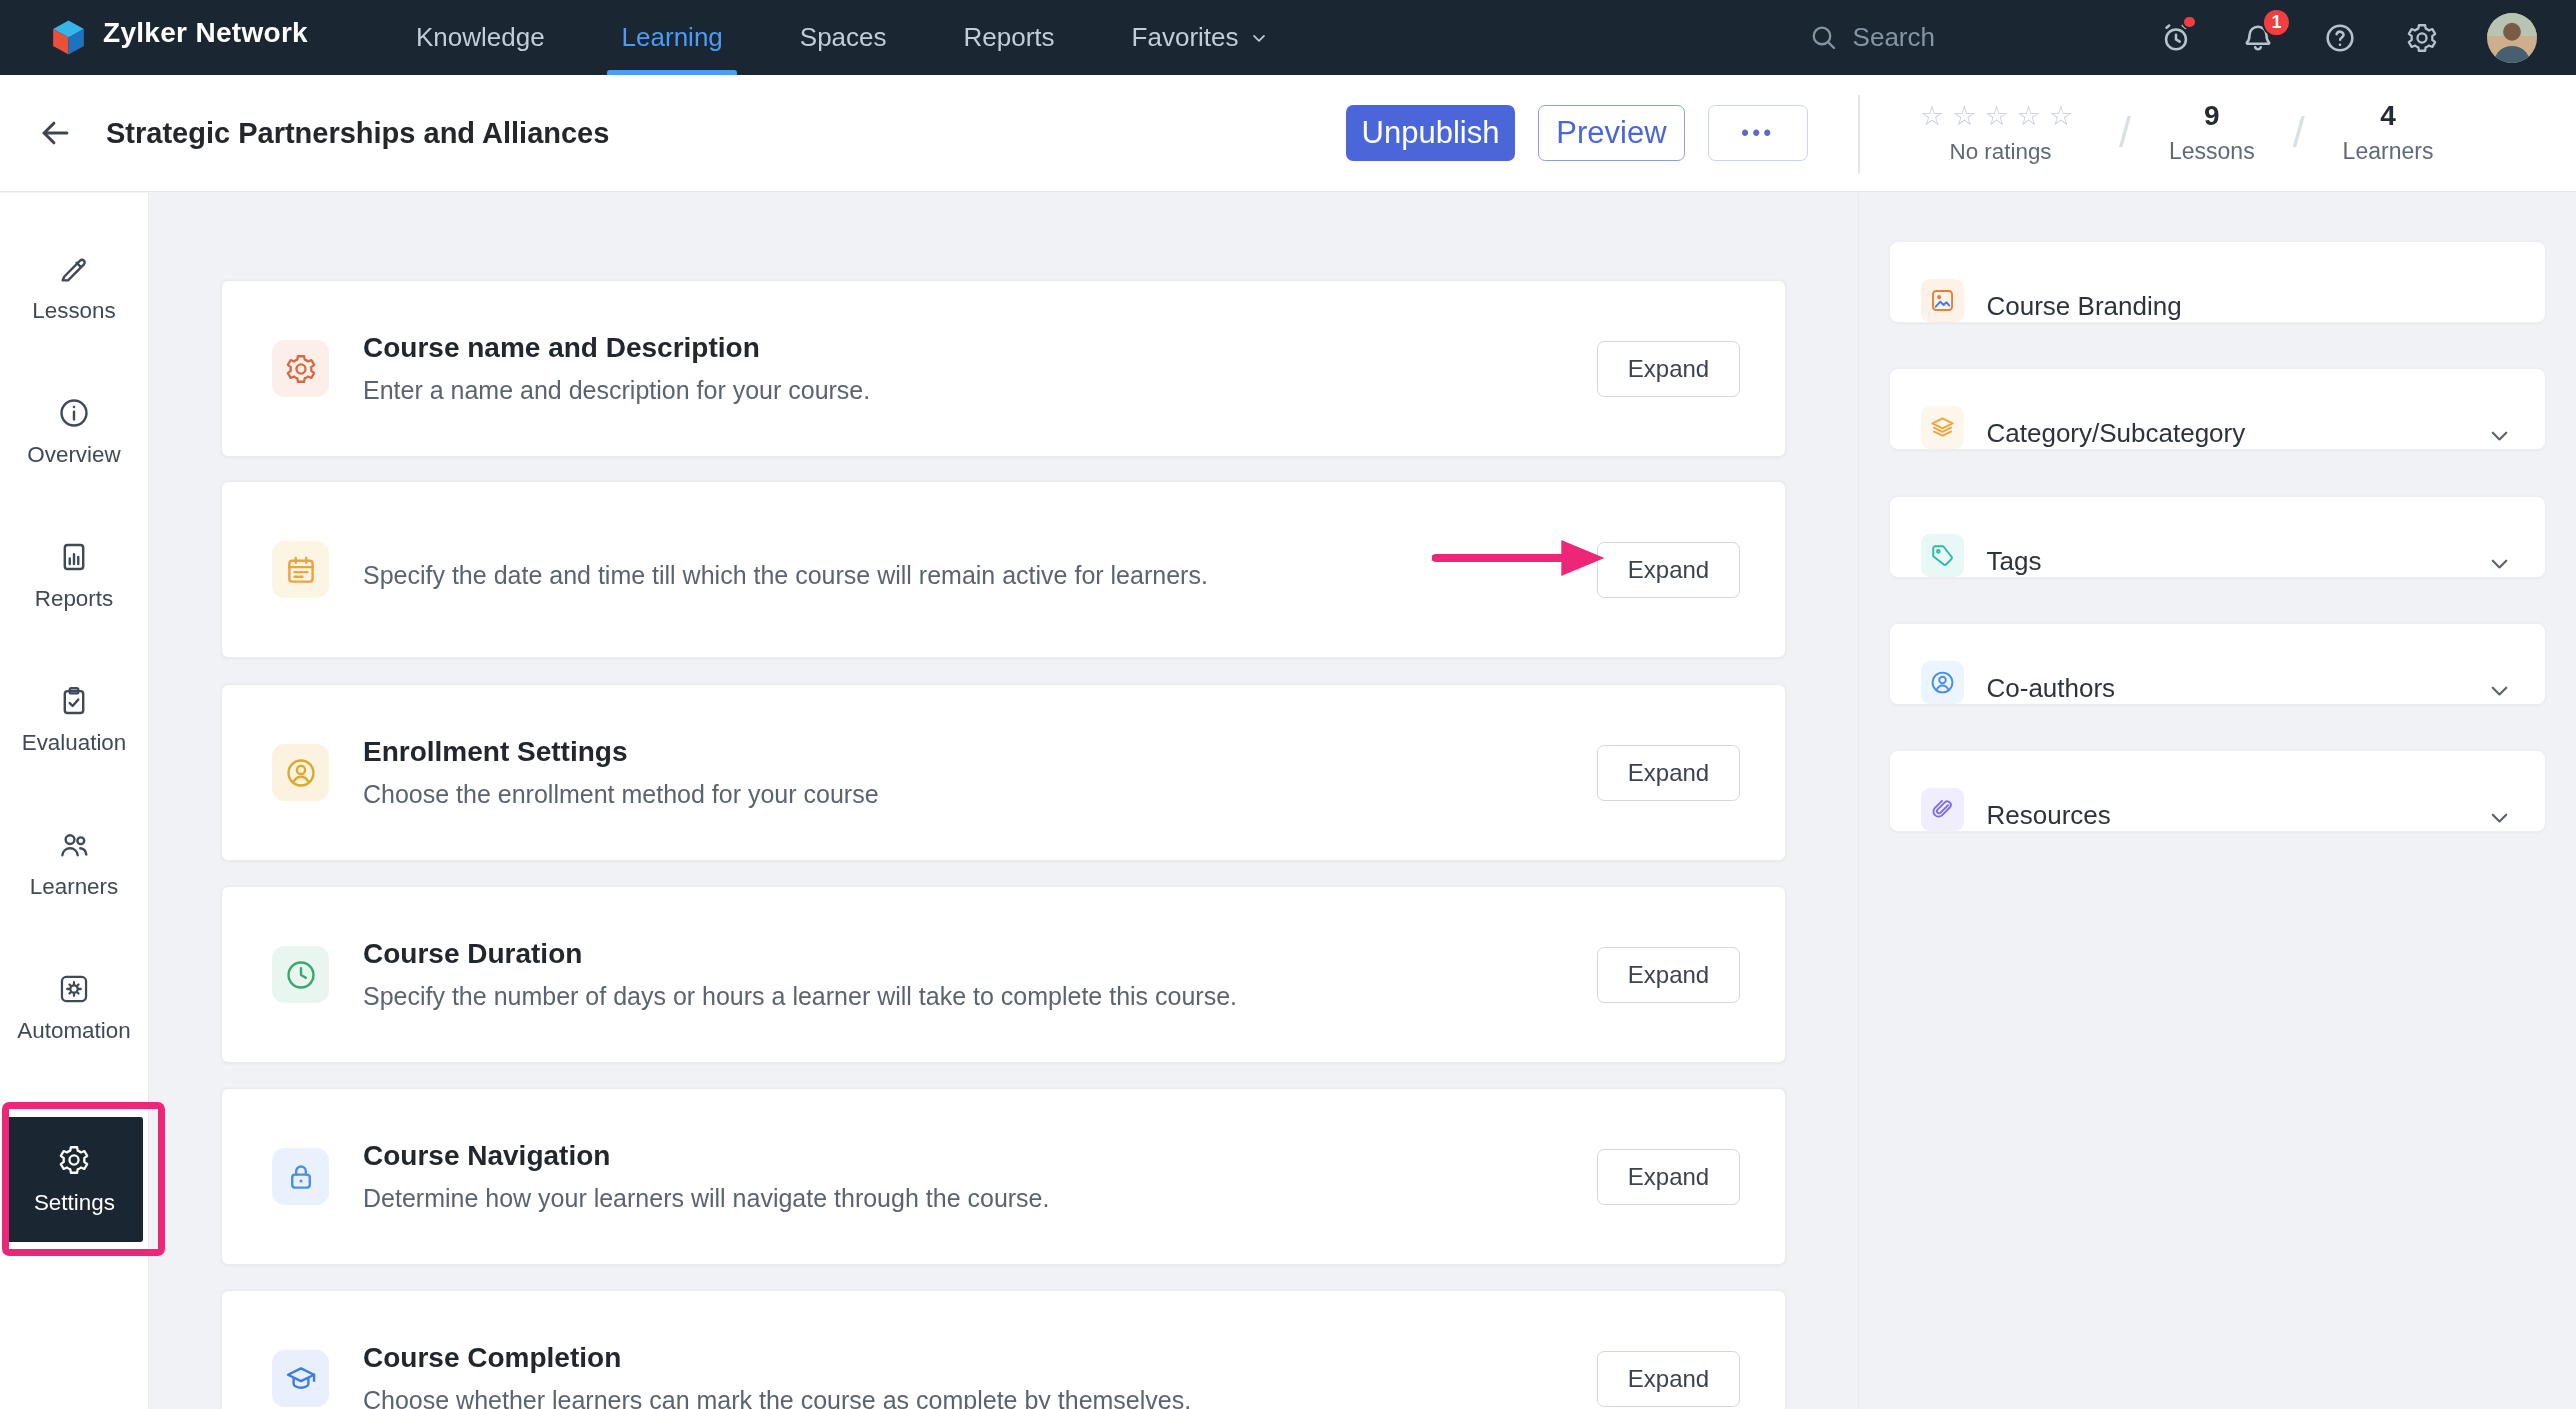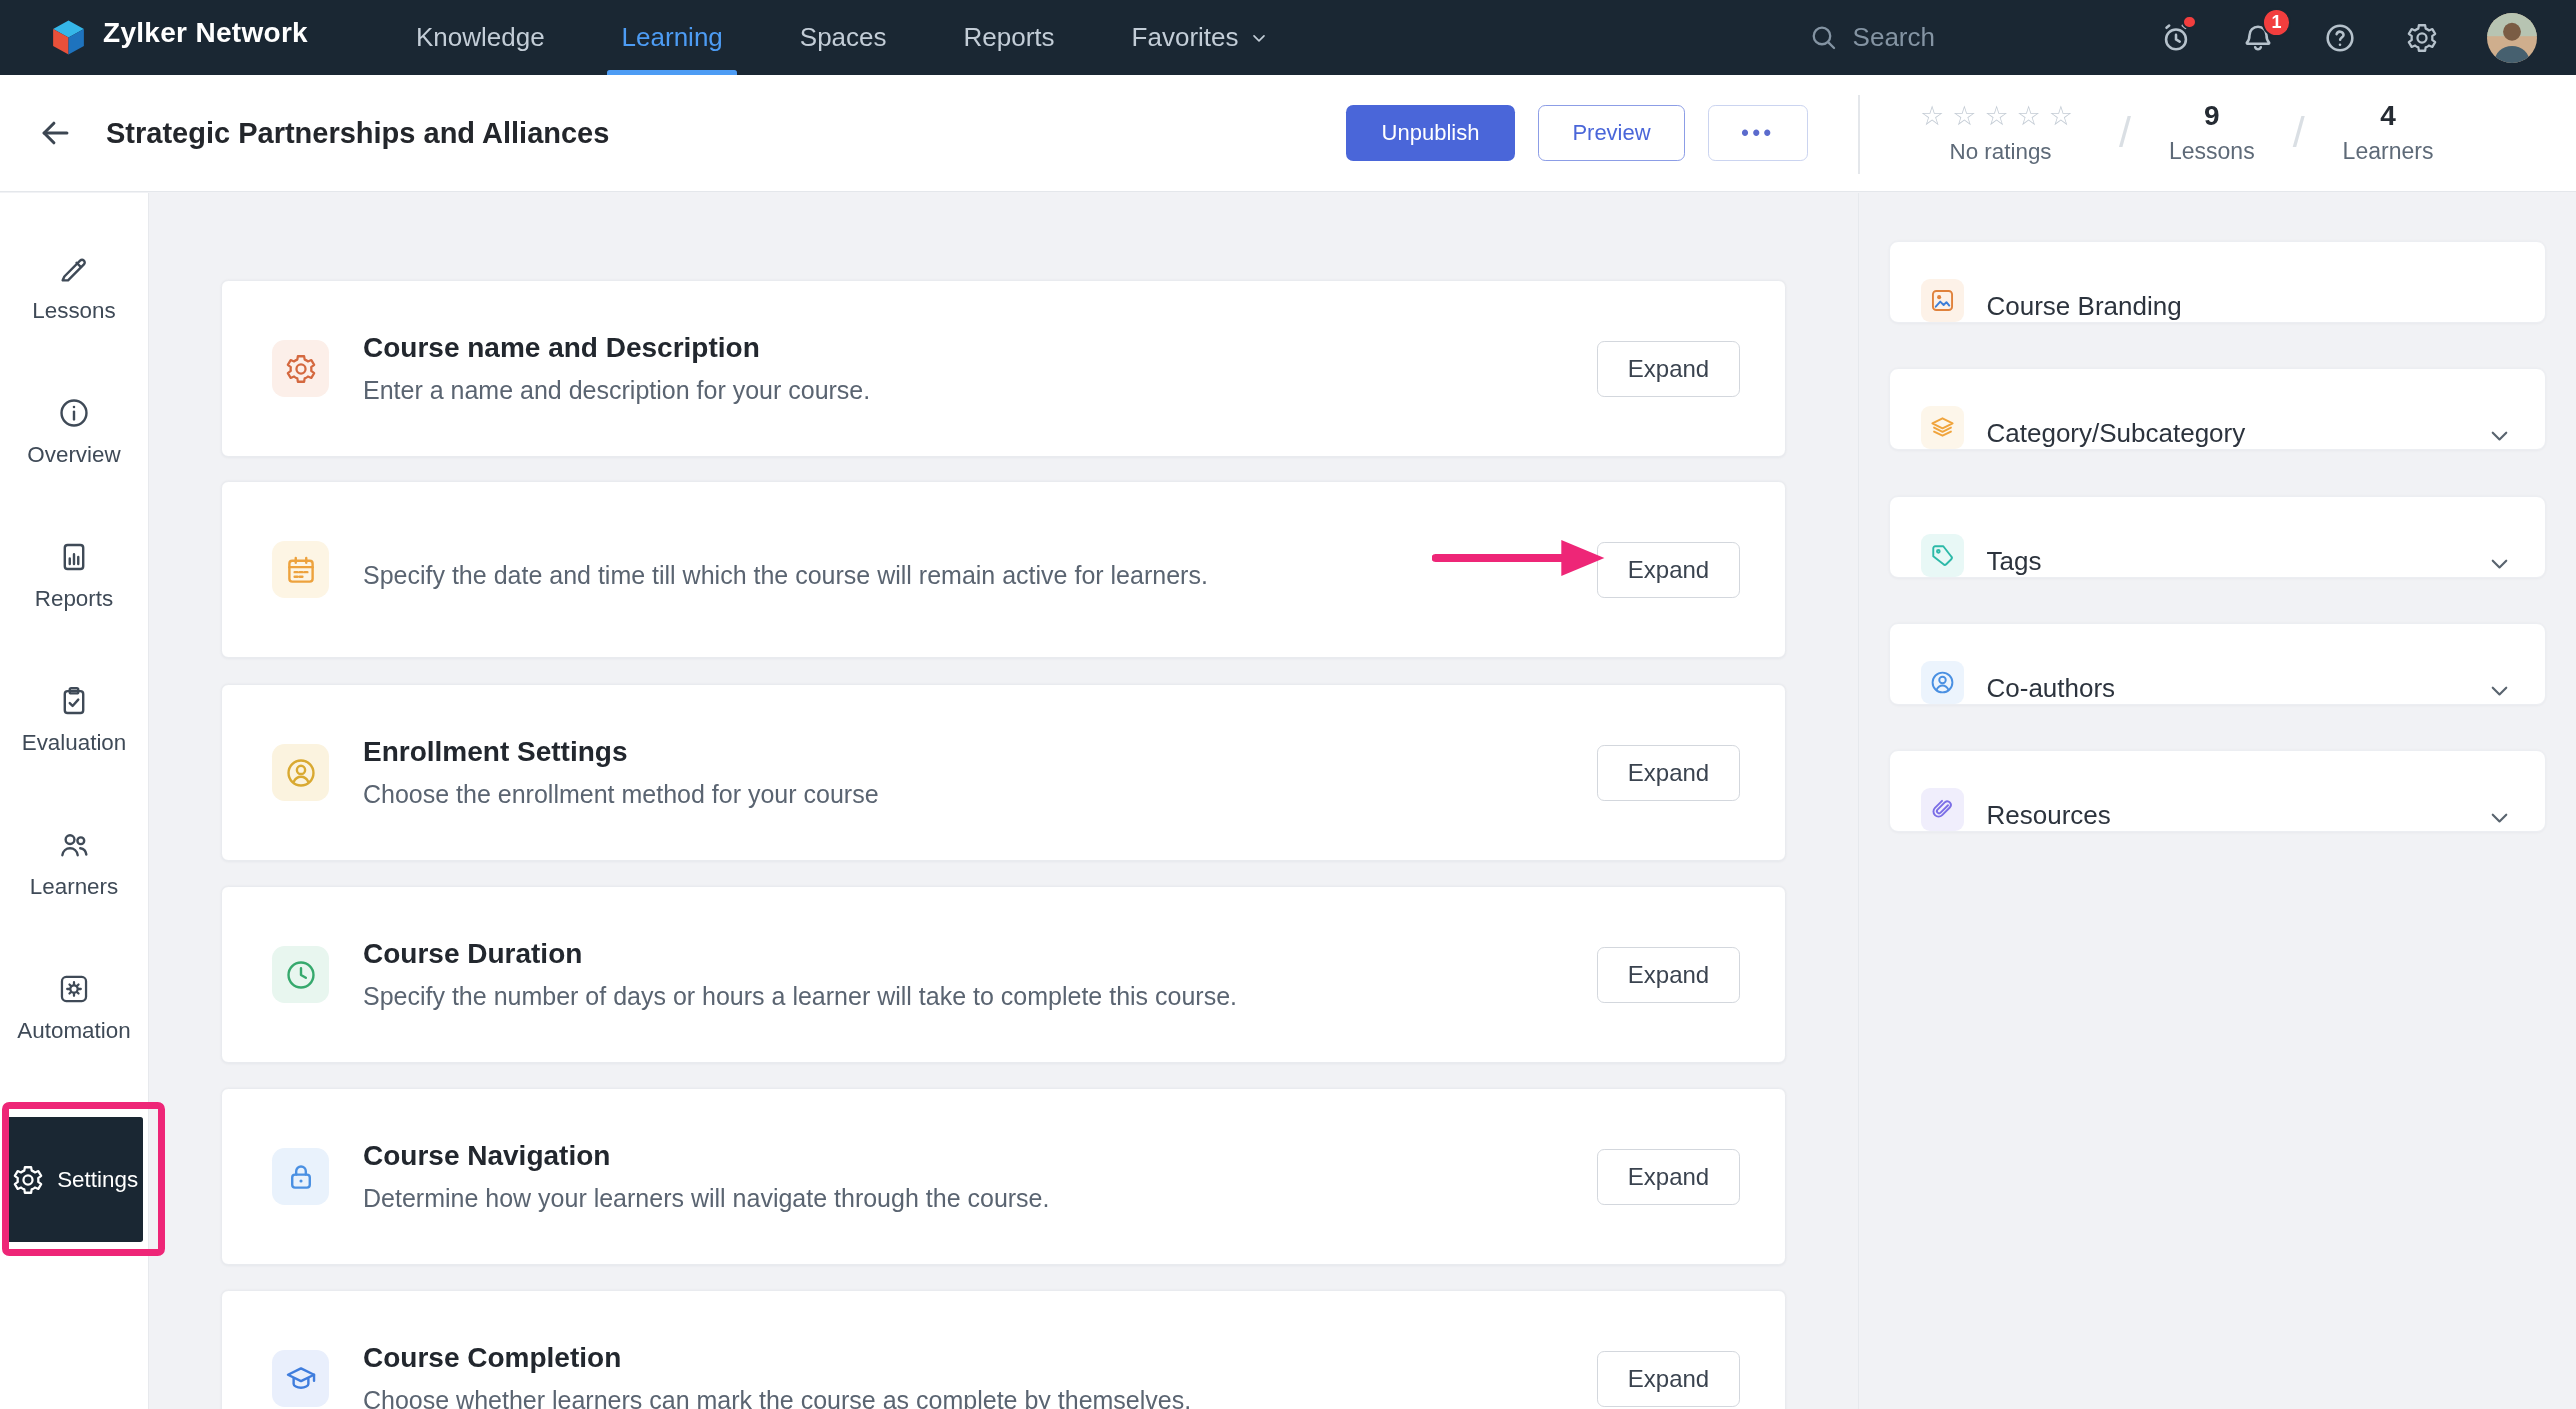"Unpublish" .btn { font-size: 22px -> 31px }
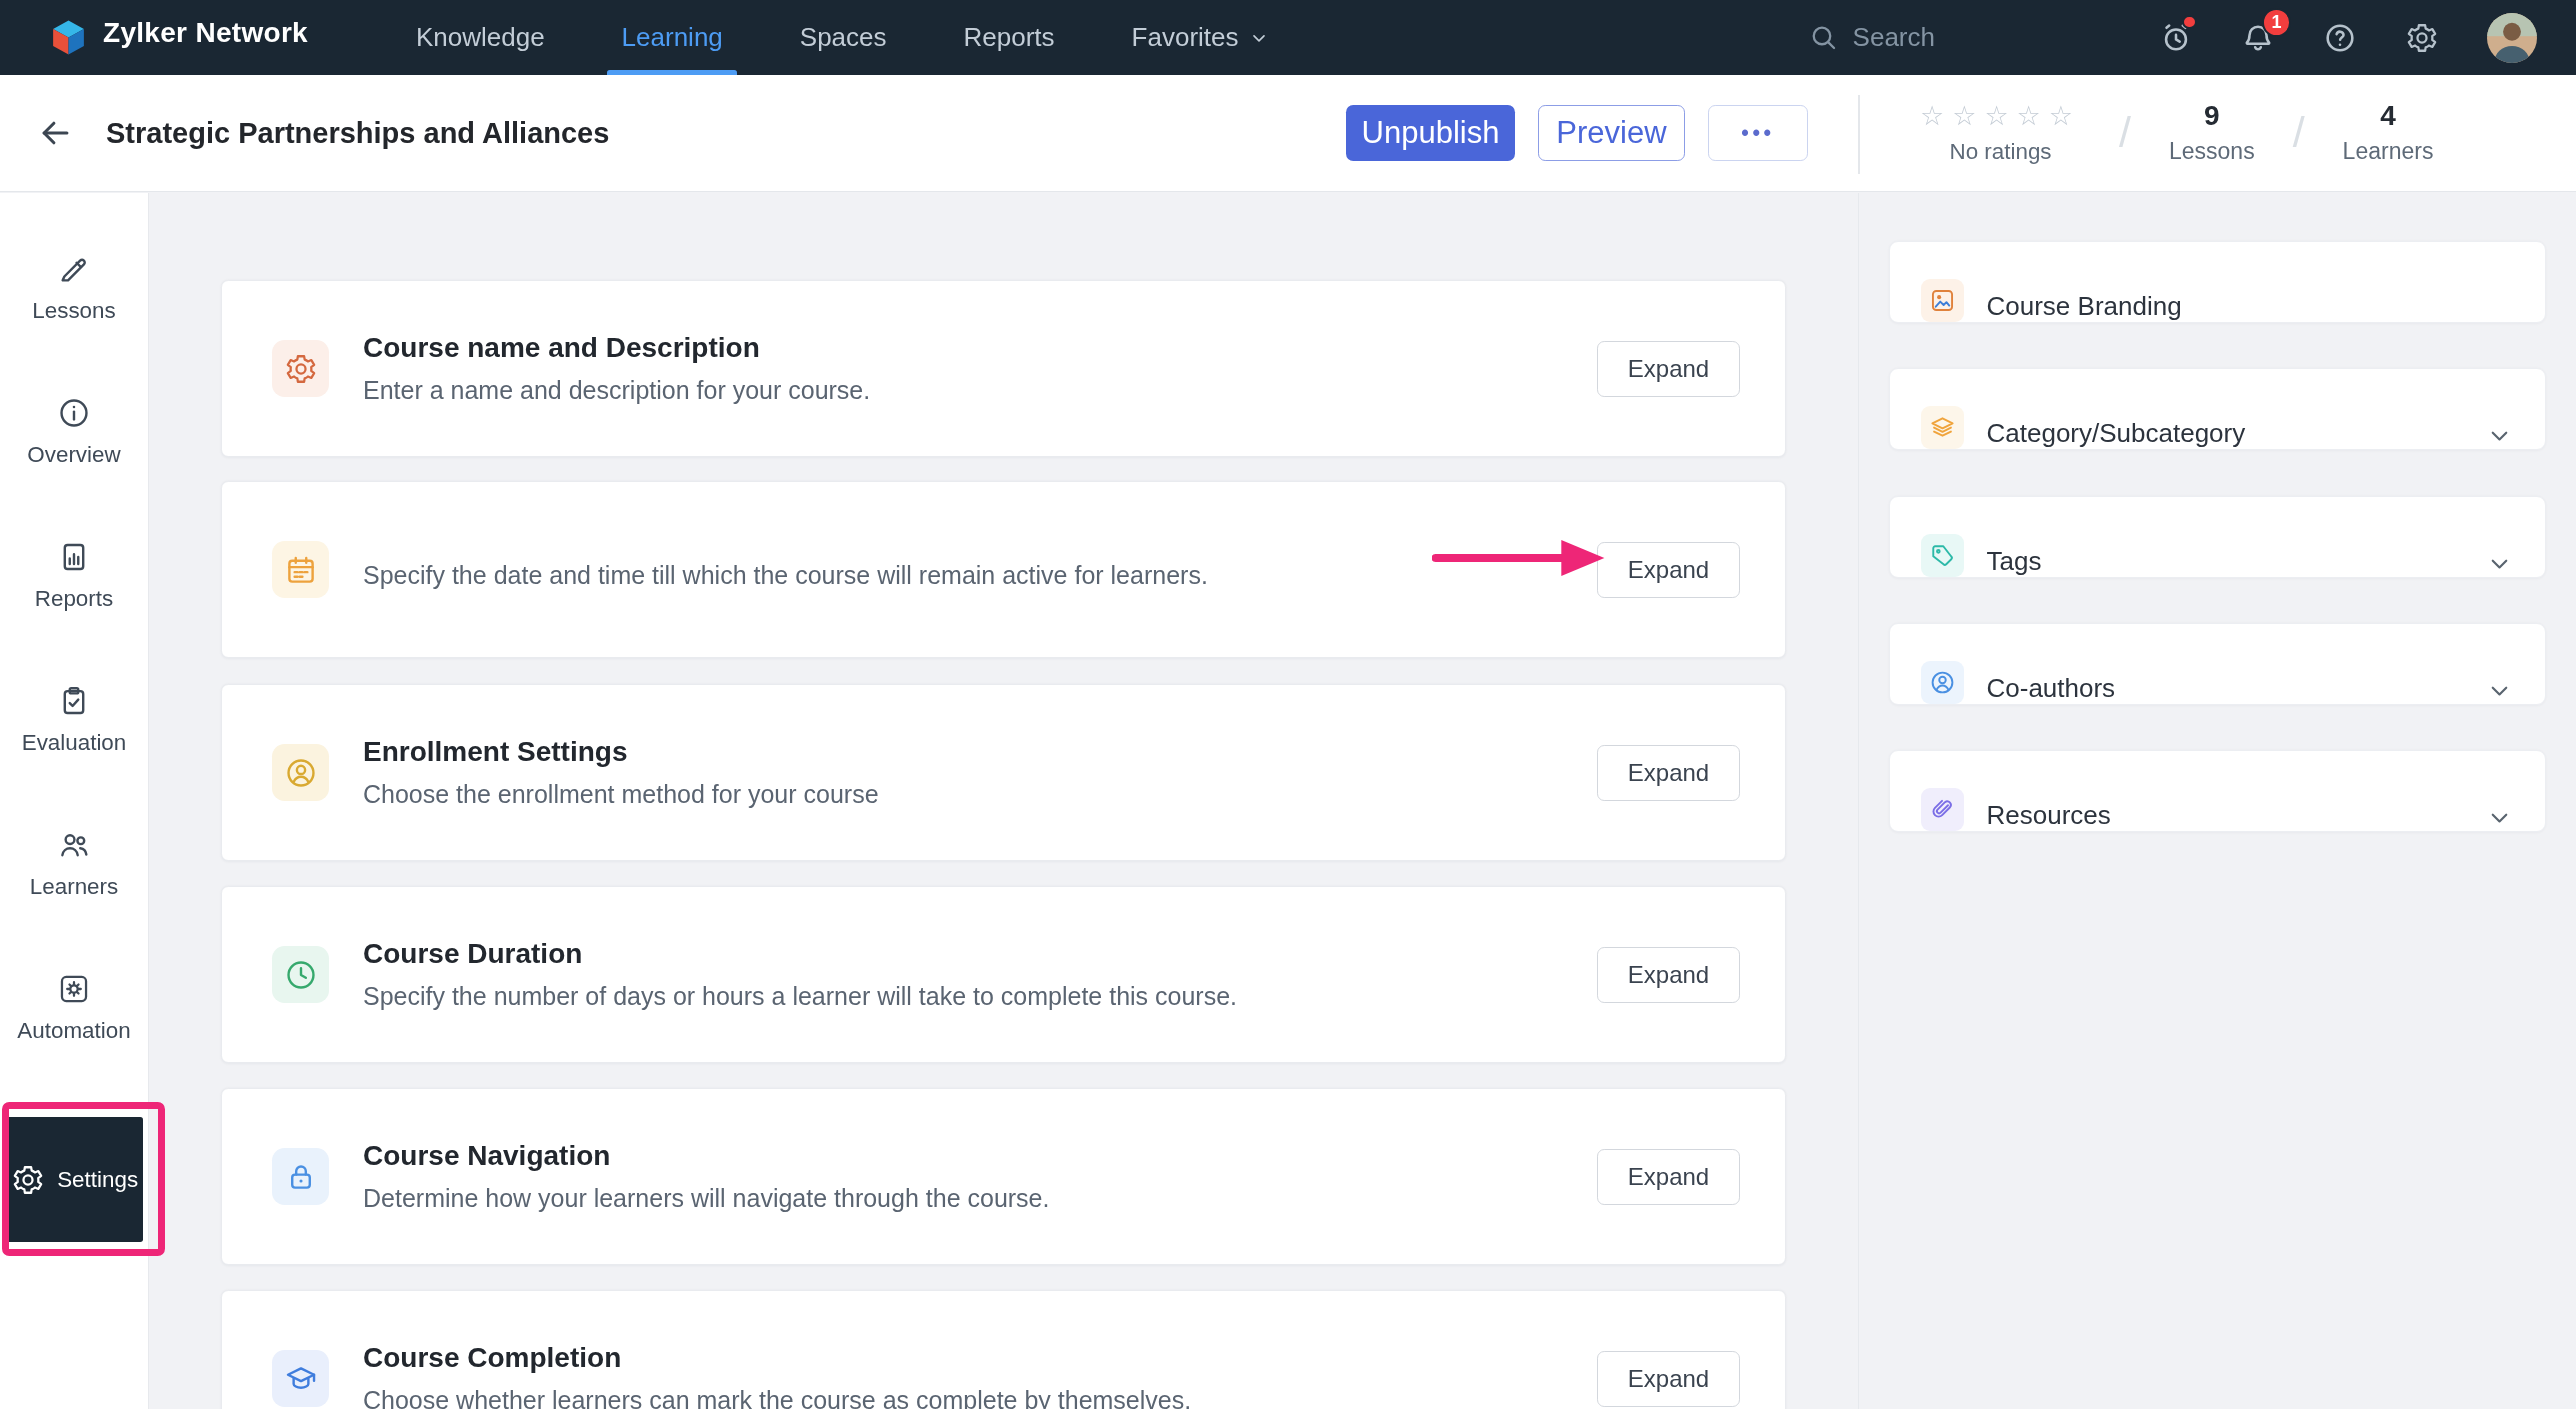"Settings" .sb-settings { flex-direction: row -> column }
